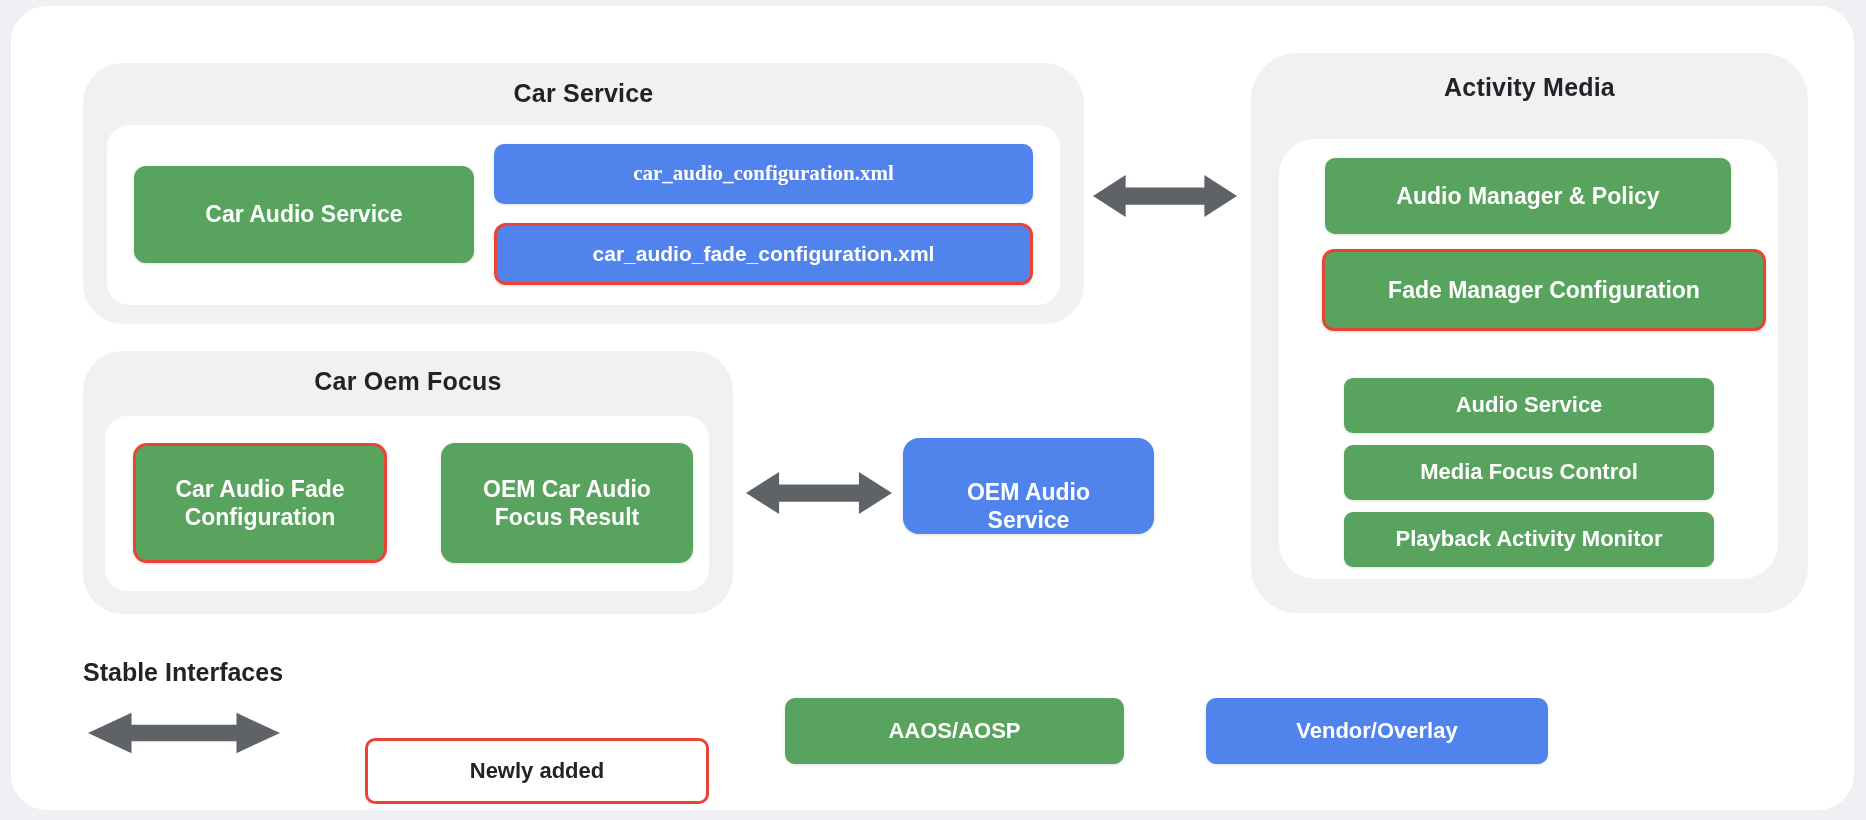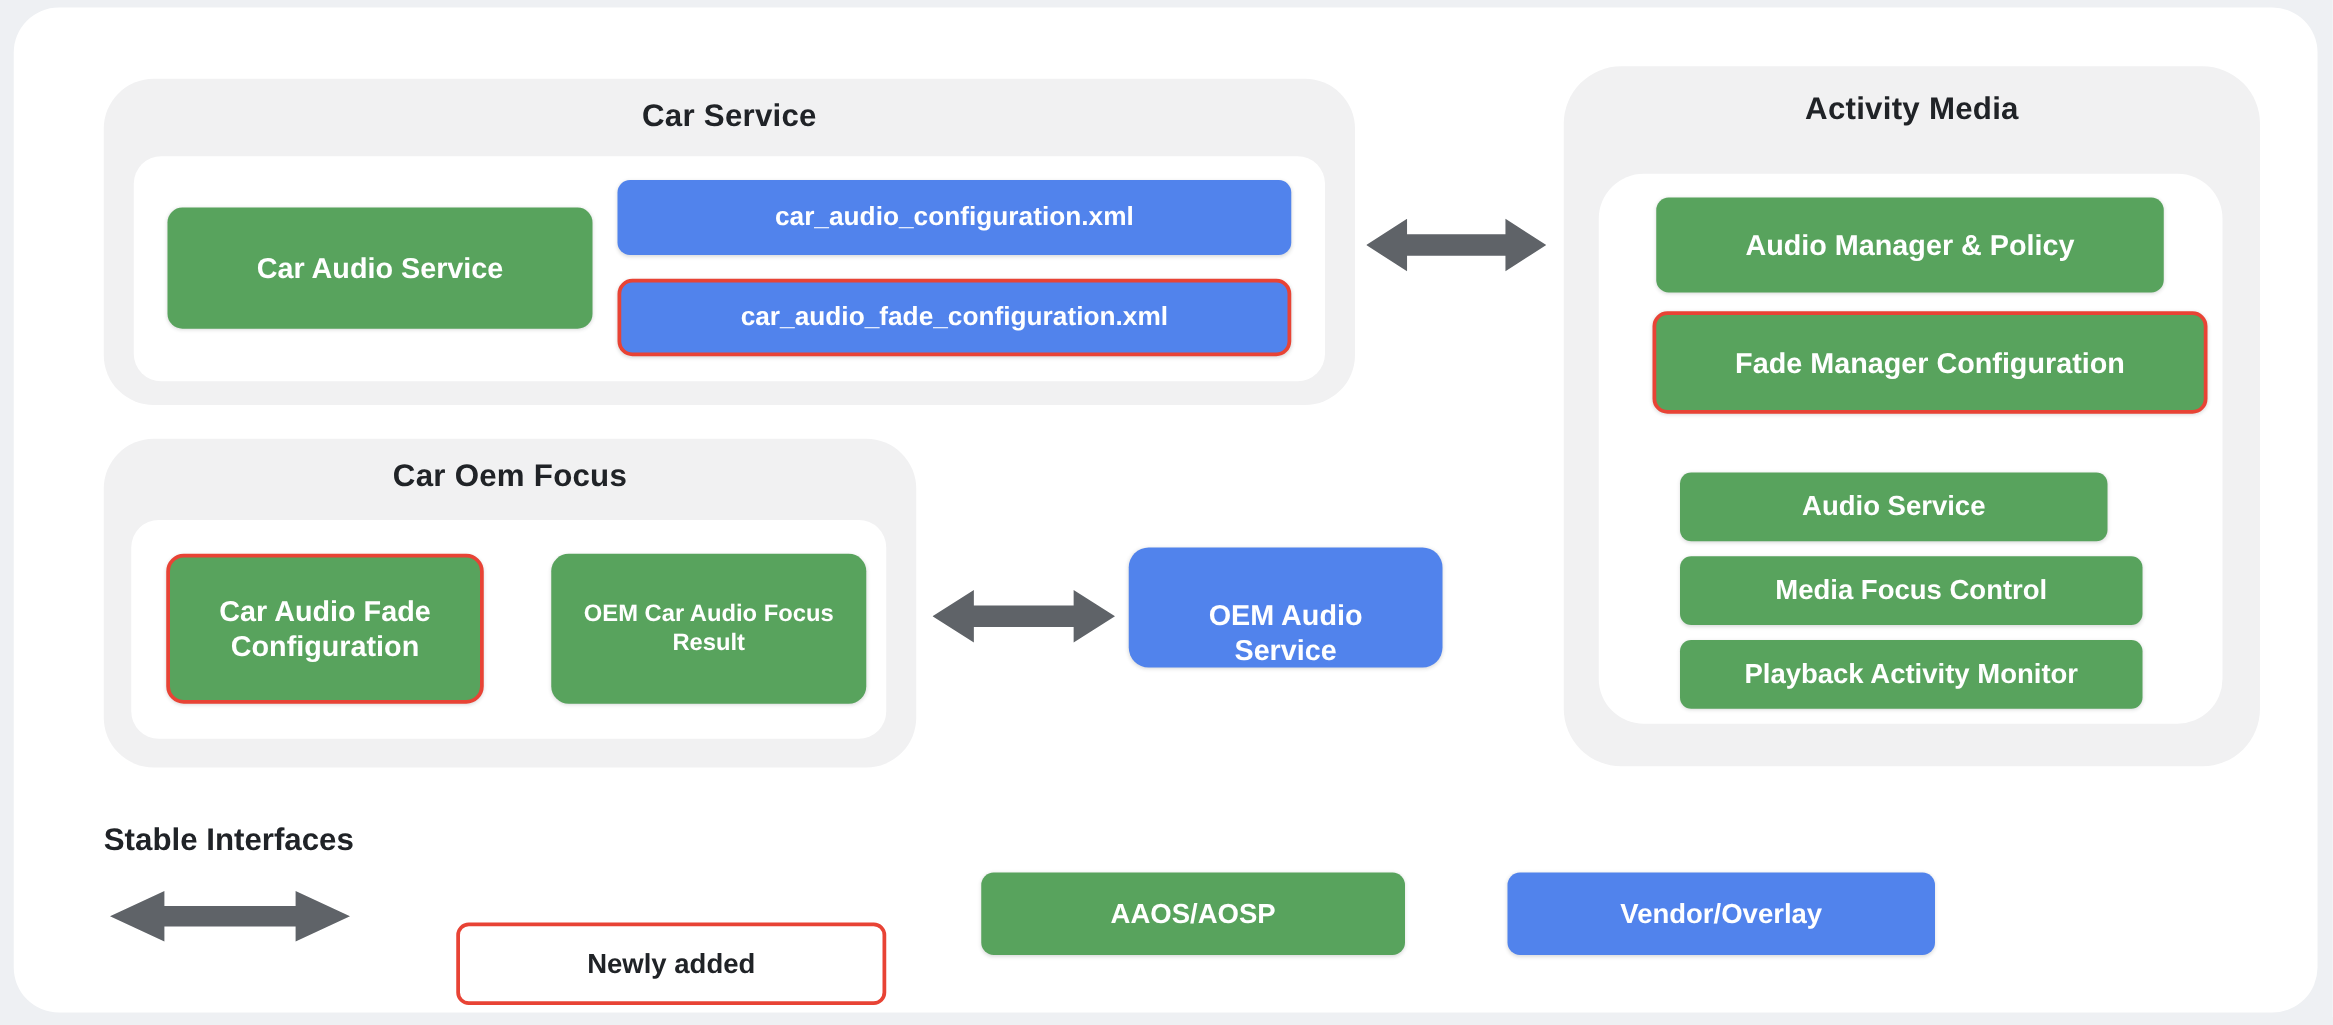"car_audio_configuration.xml" .cs-blue1 { font-family: none -> Liberation Serif, serif }
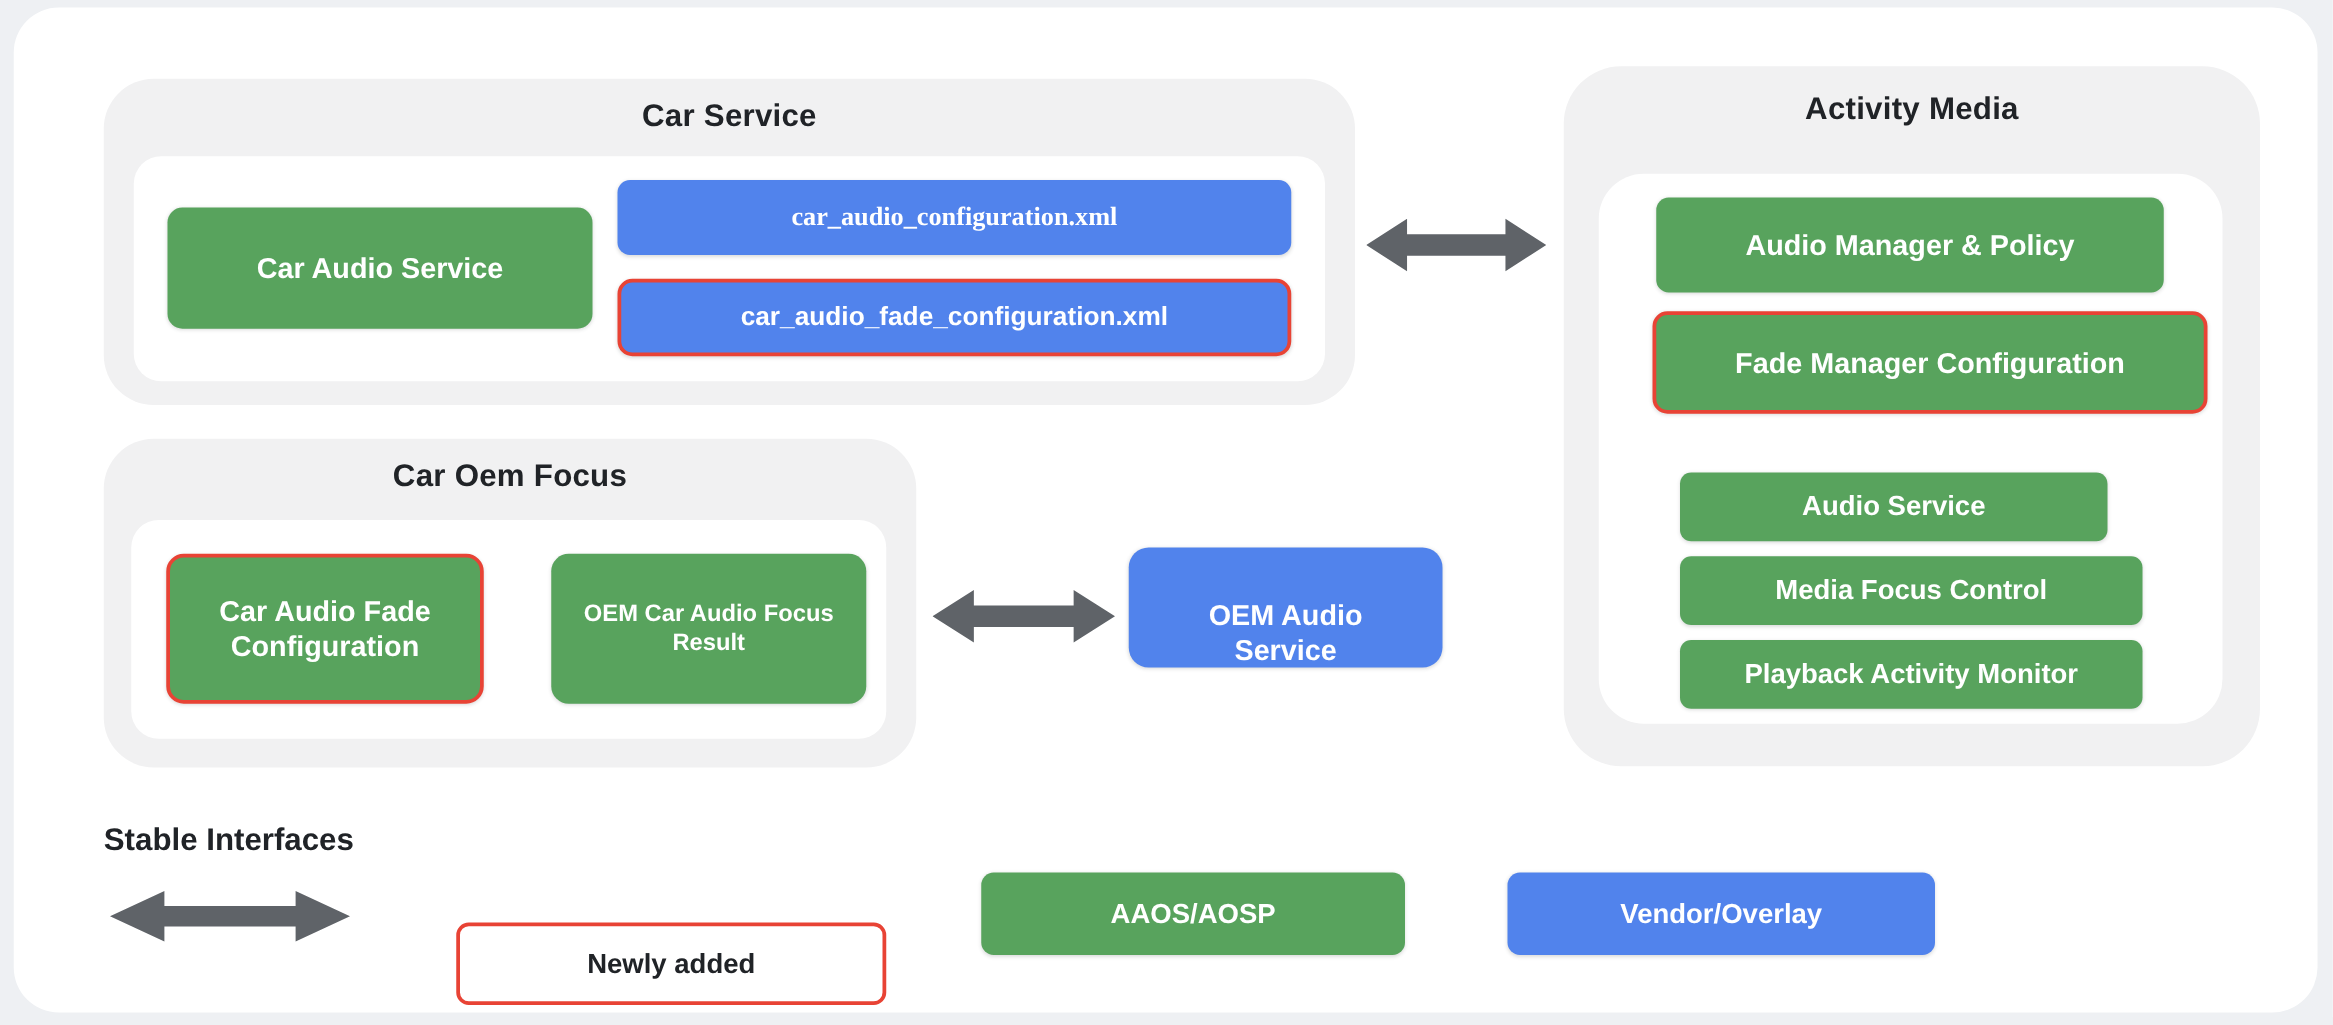"Audio Service" .am-box3 { width: 342px -> 370px }
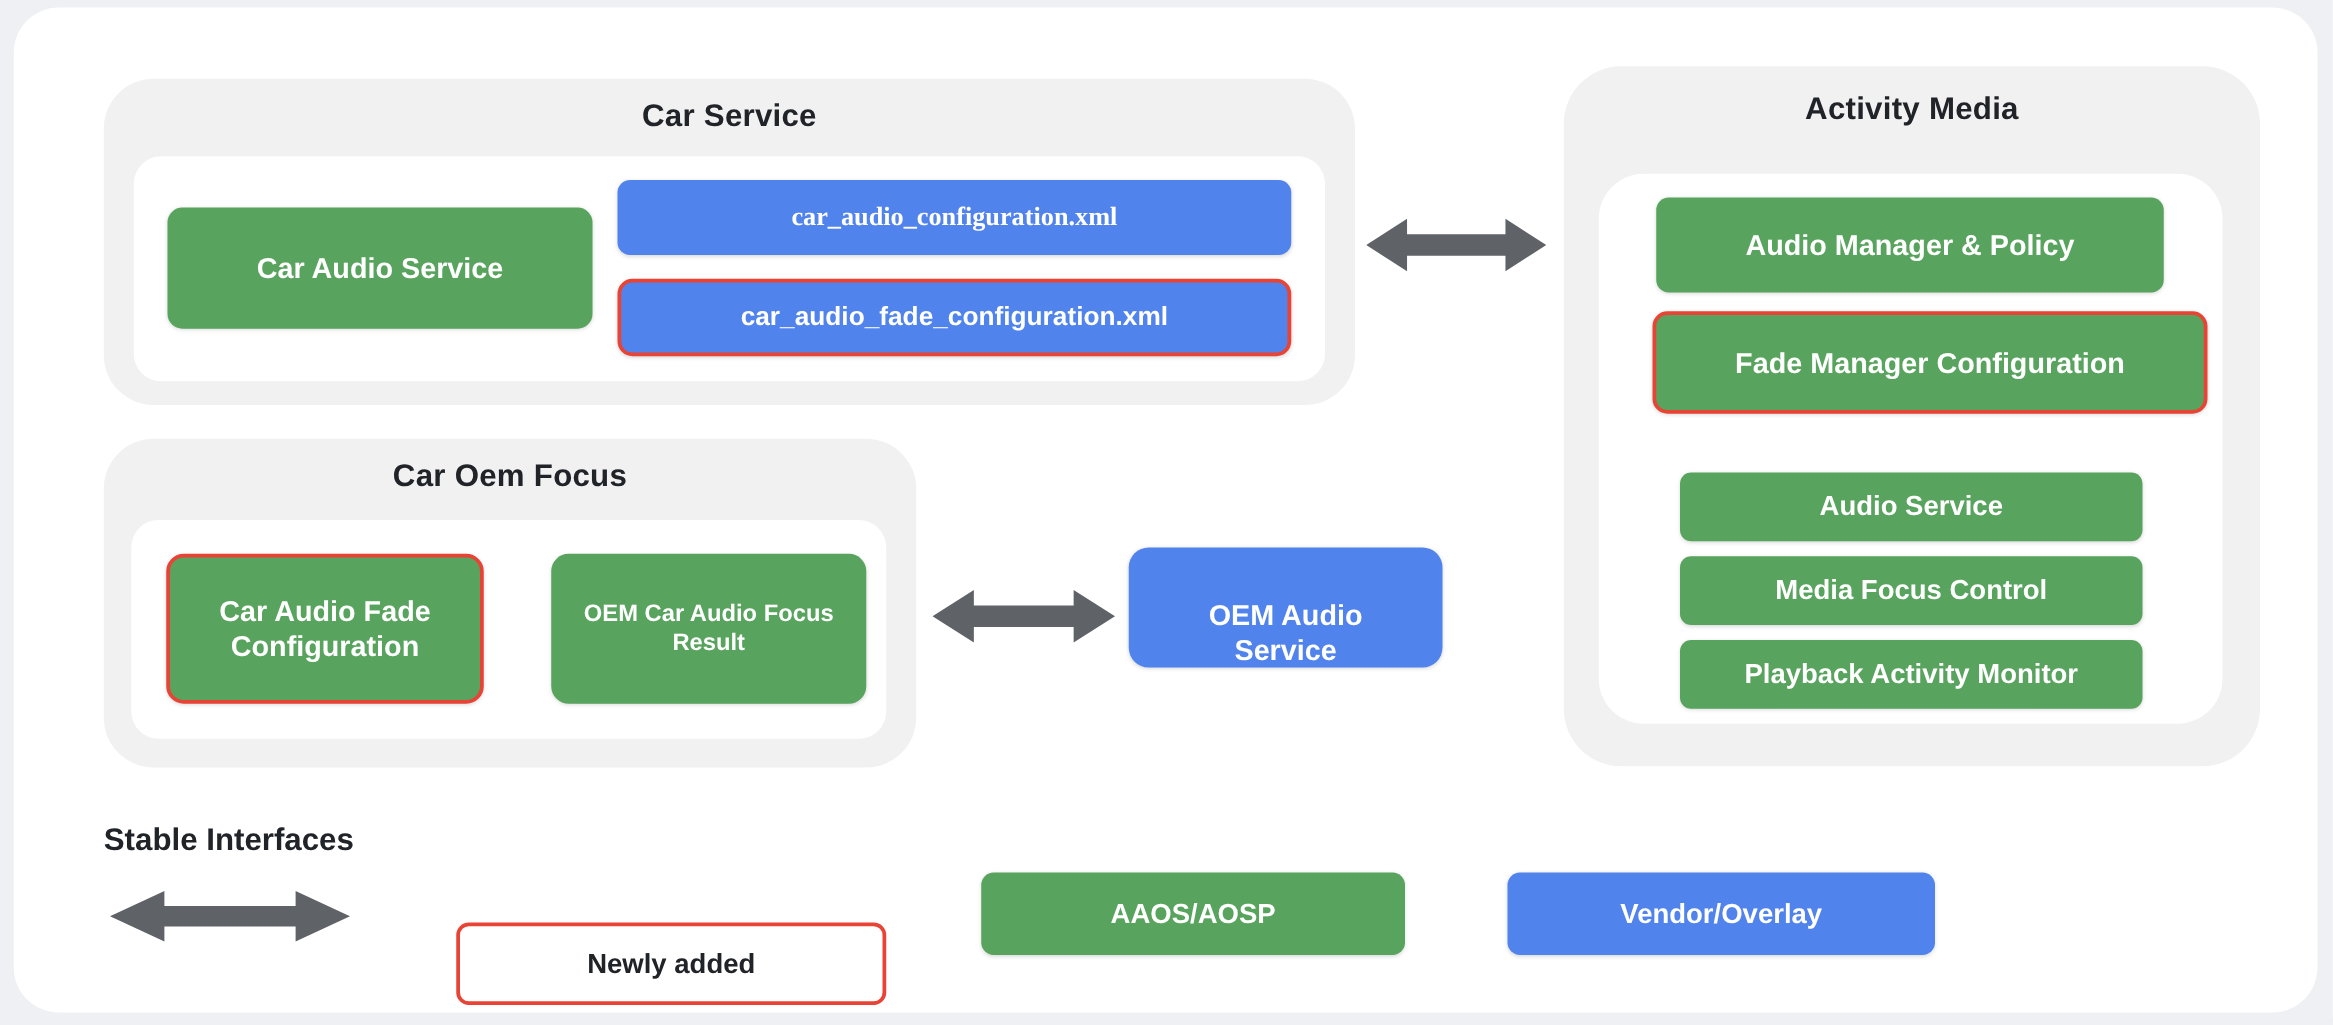"OEM Car Audio Focus Result" .co-greenB { font-size: 19px -> 23px }
